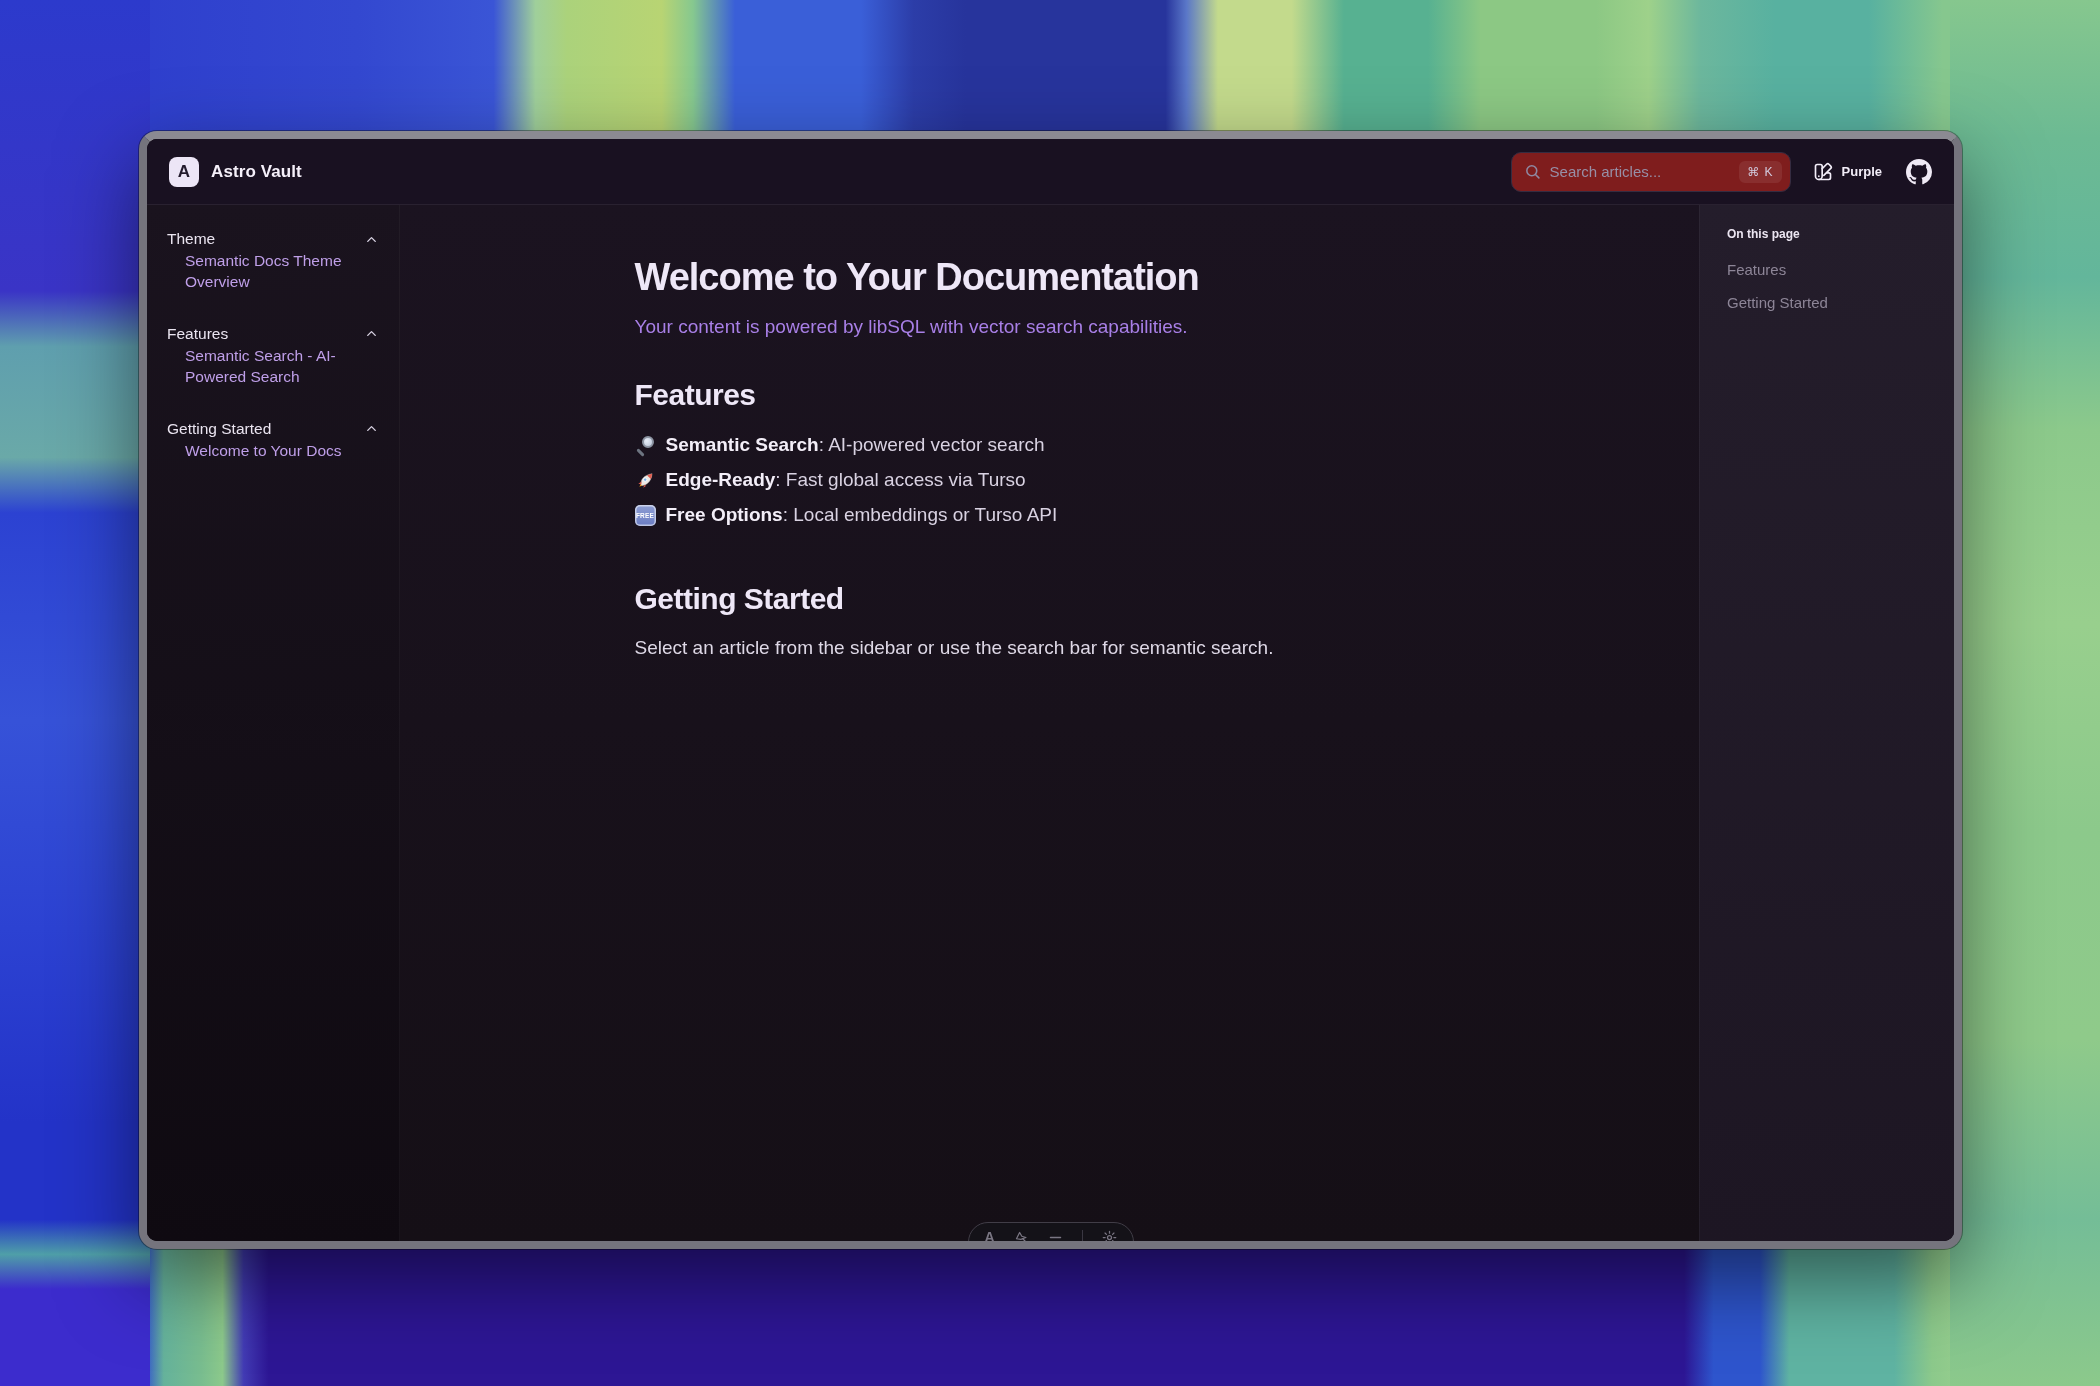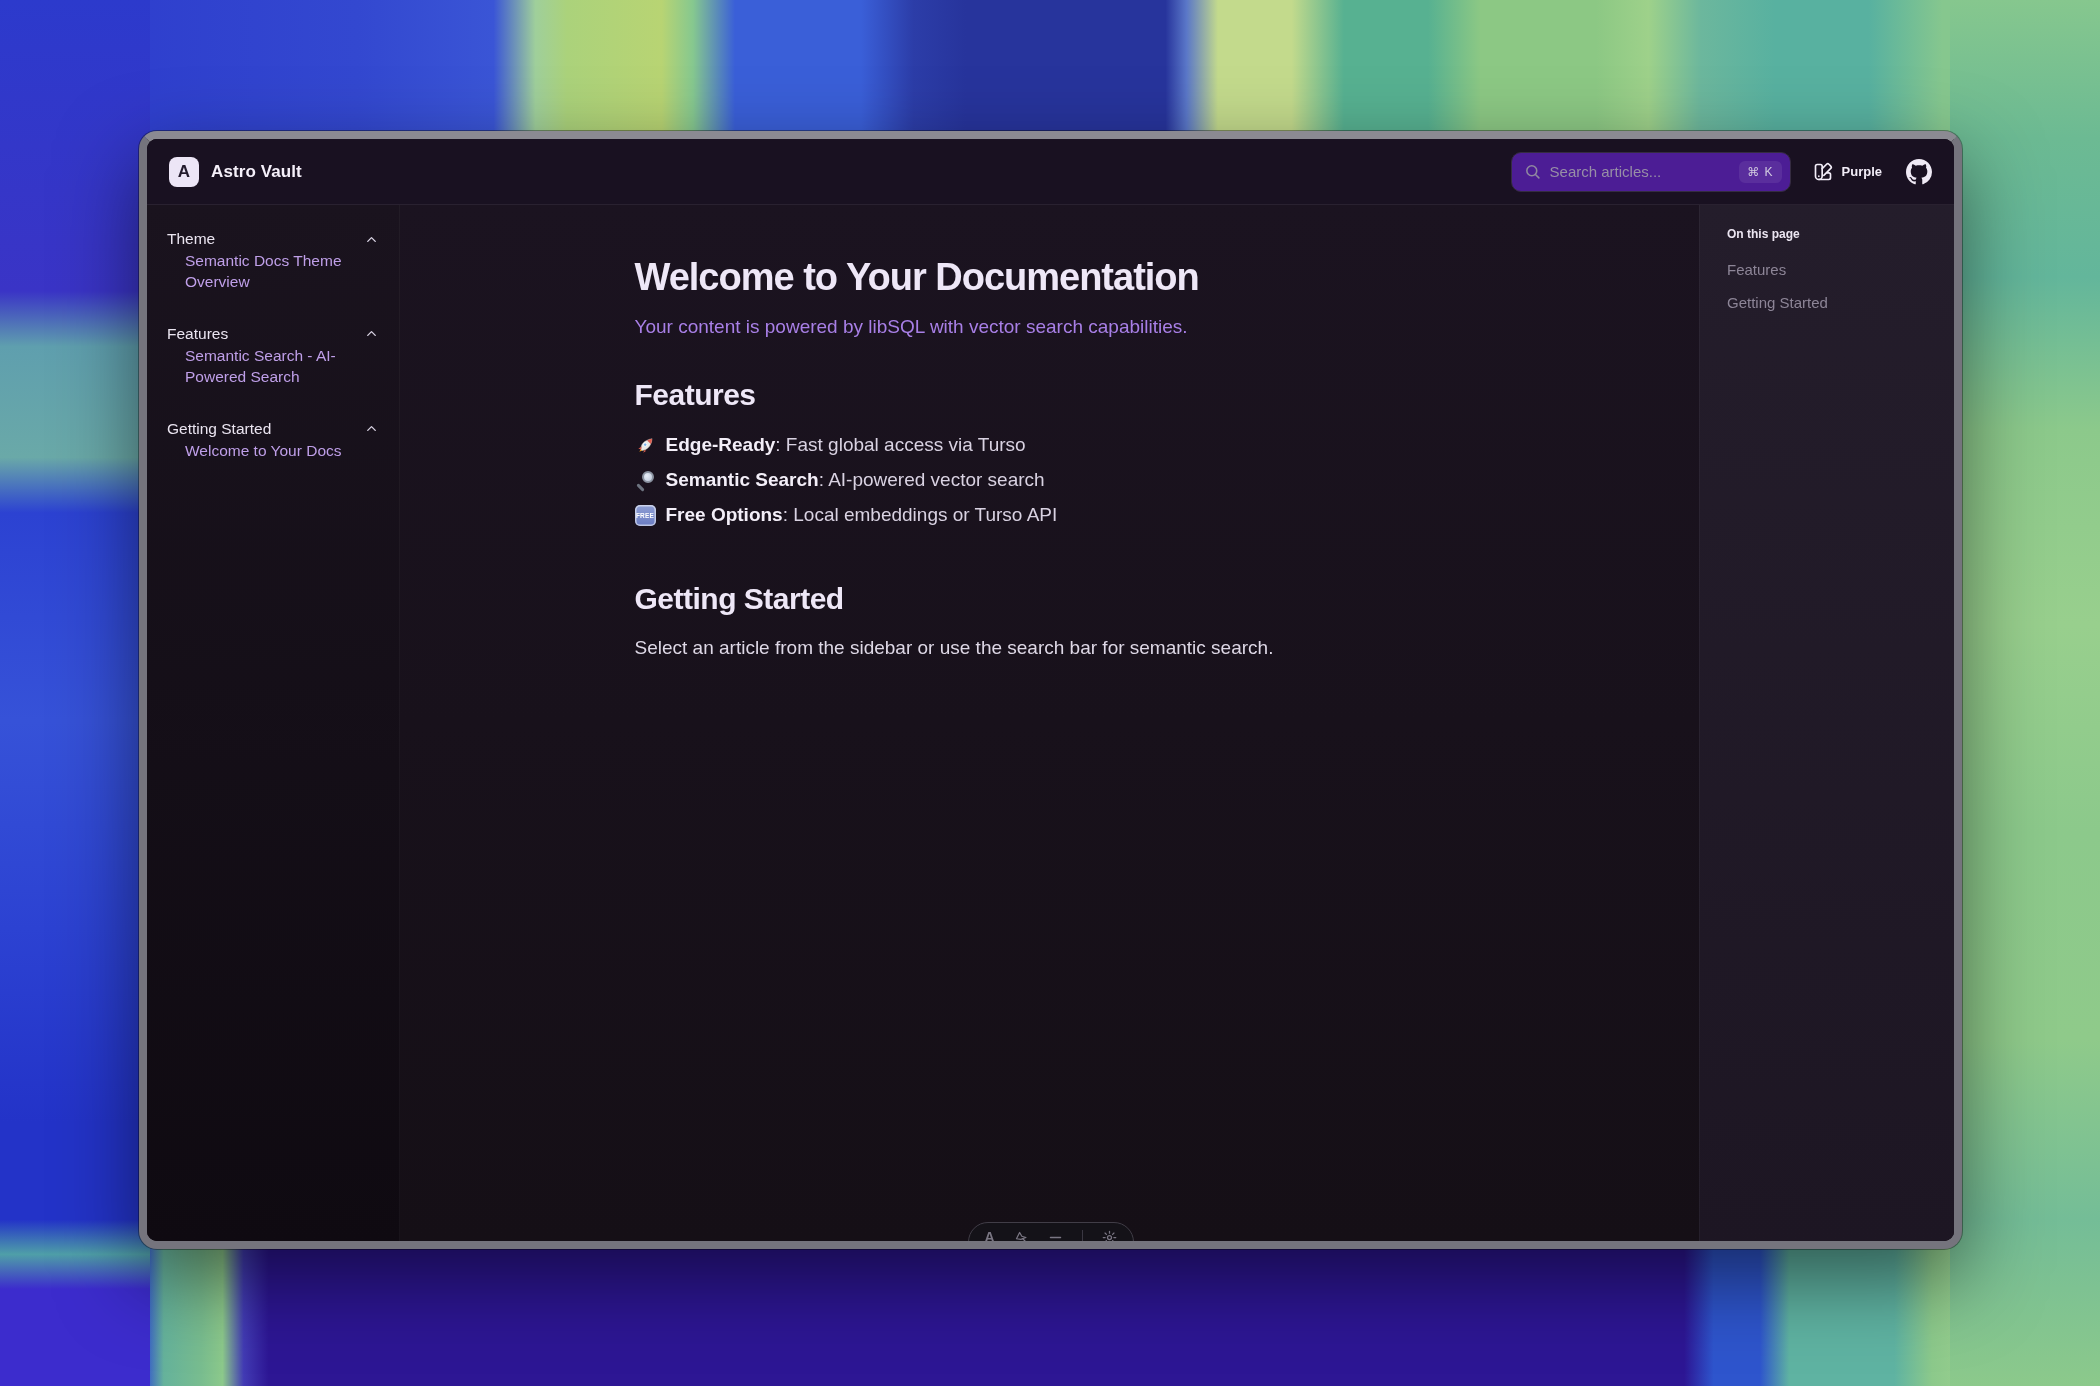"Search articles..." .search { background: #4c1d95 -> #7f1d1d }
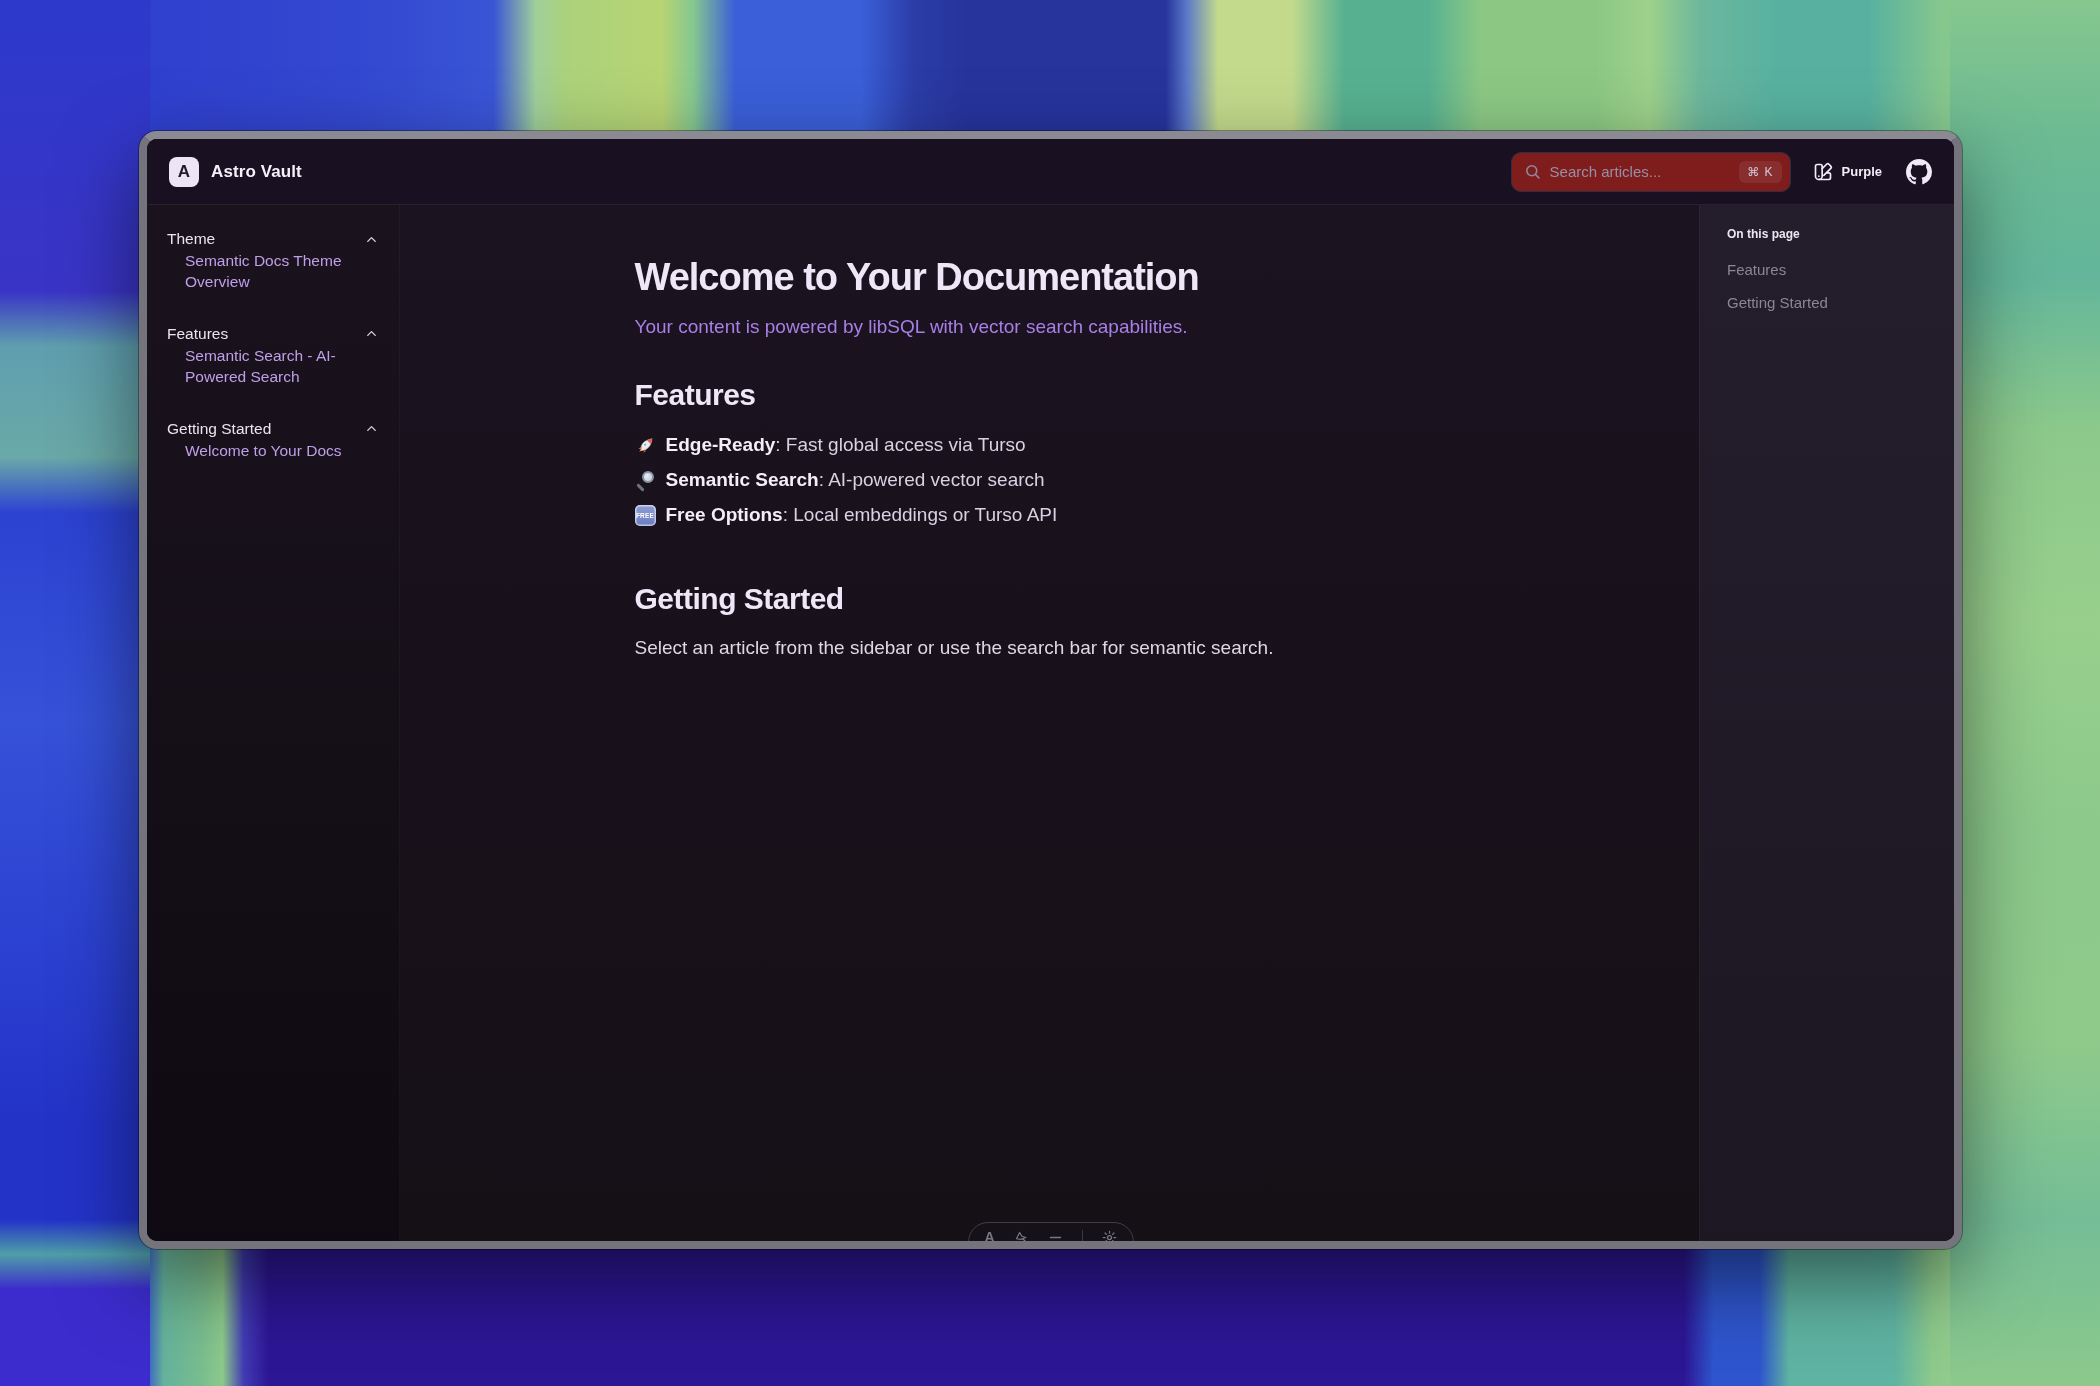"Edge-Ready: Fast global access via" div.feat { order: before "Semantic Search: AI-powered vector" -> after "Semantic Search: AI-powered vector" }
